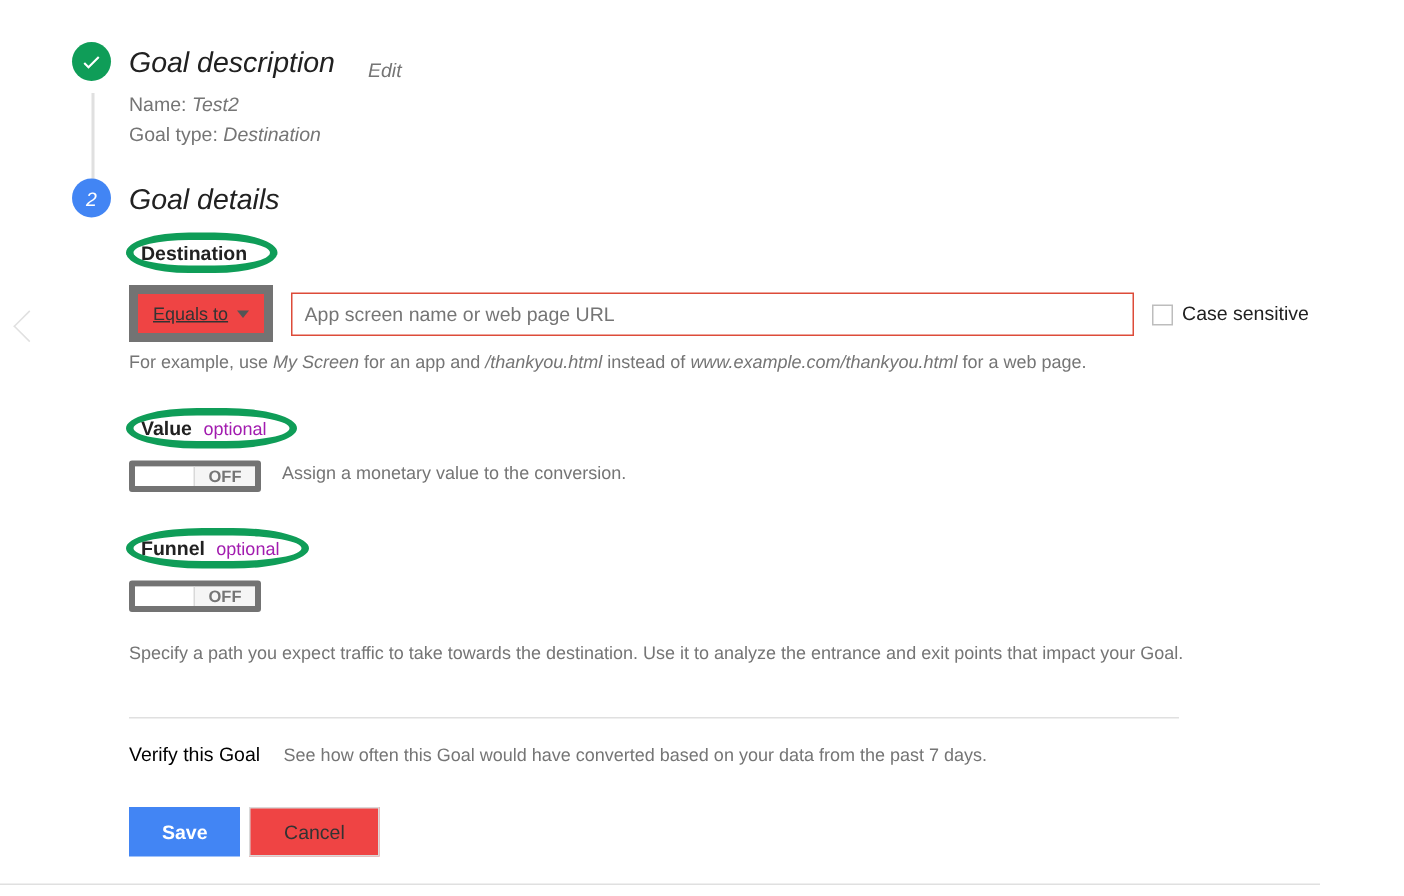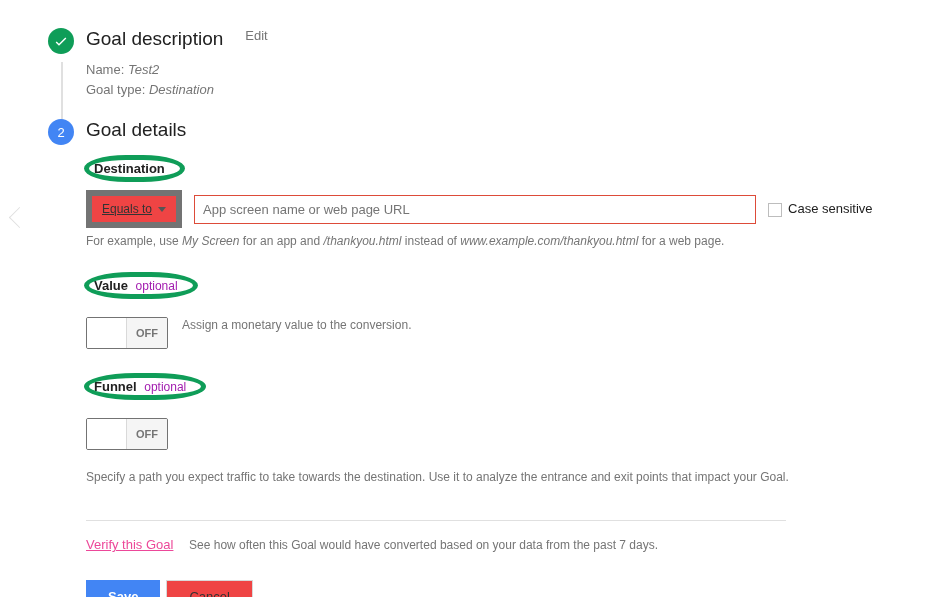"Goal description" .step-header { align-items: flex-start -> flex-end; font-style: none -> italic }
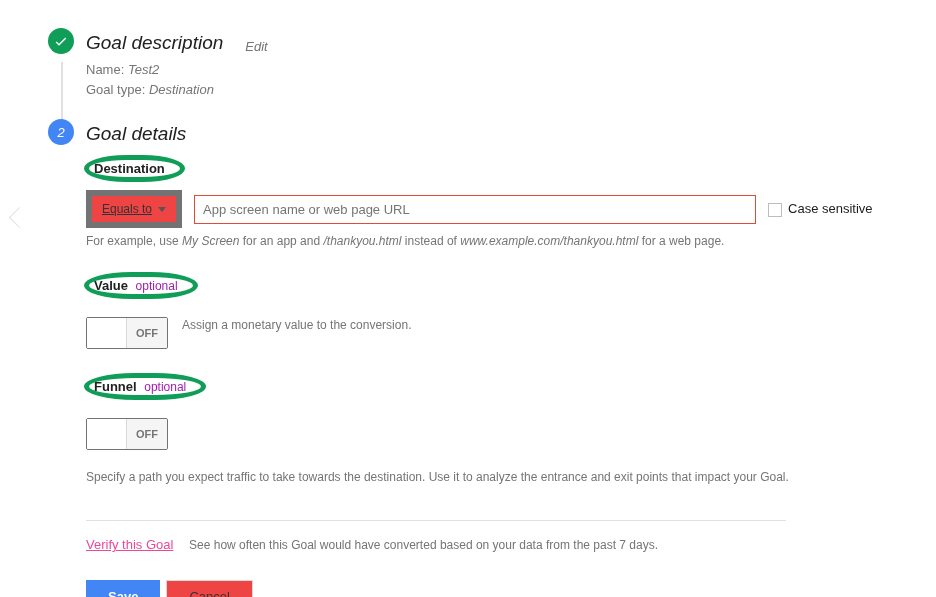"OFF" .toggle { border: 1px solid #737373 -> 4px solid #737373; height: 32px -> 21px; margin-top: 16px -> 6px }
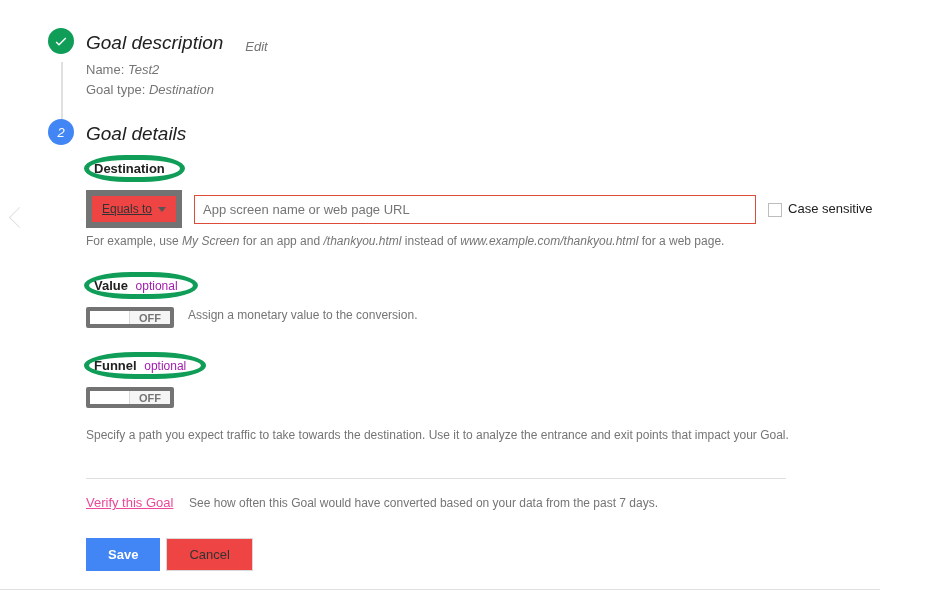"Verify this Goal" .verify-link { color: #ec4899 -> #000000; text-decoration: underline -> none }
